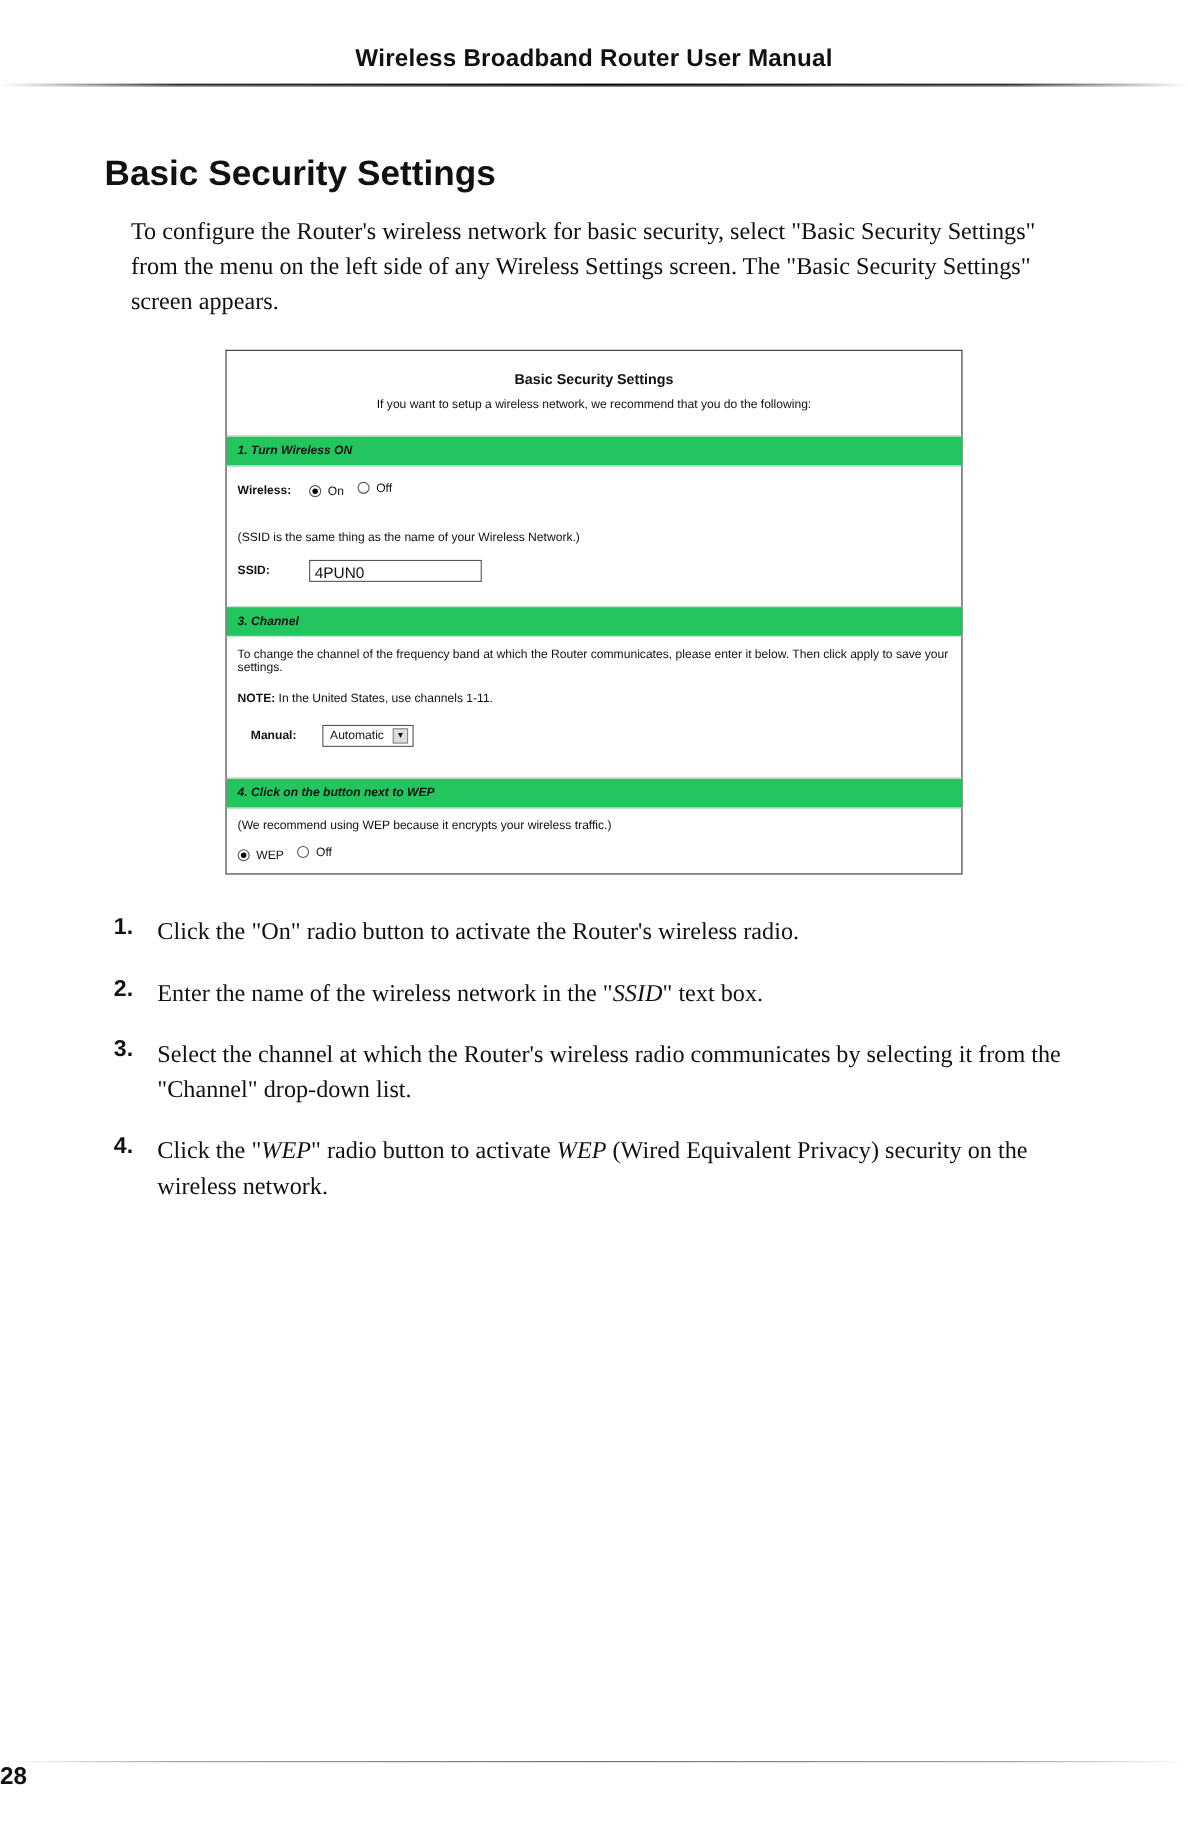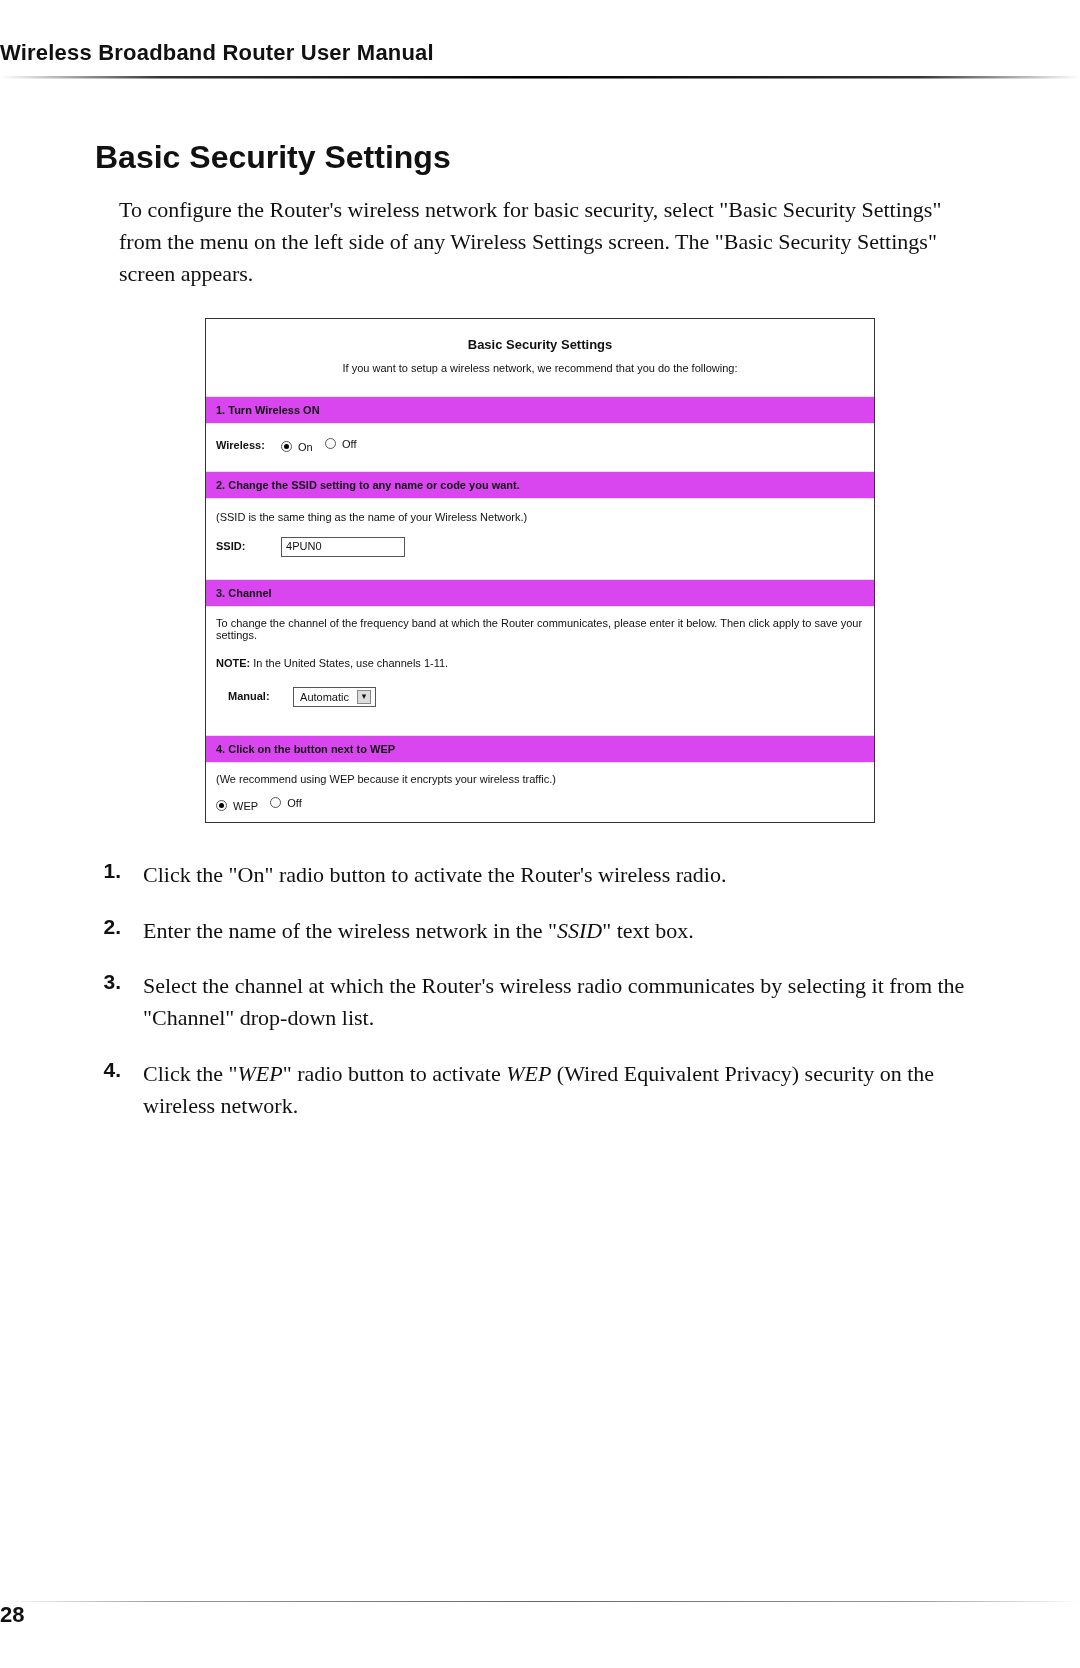"Wireless Broadband Router User Manual" .header-title { text-align: none -> center }
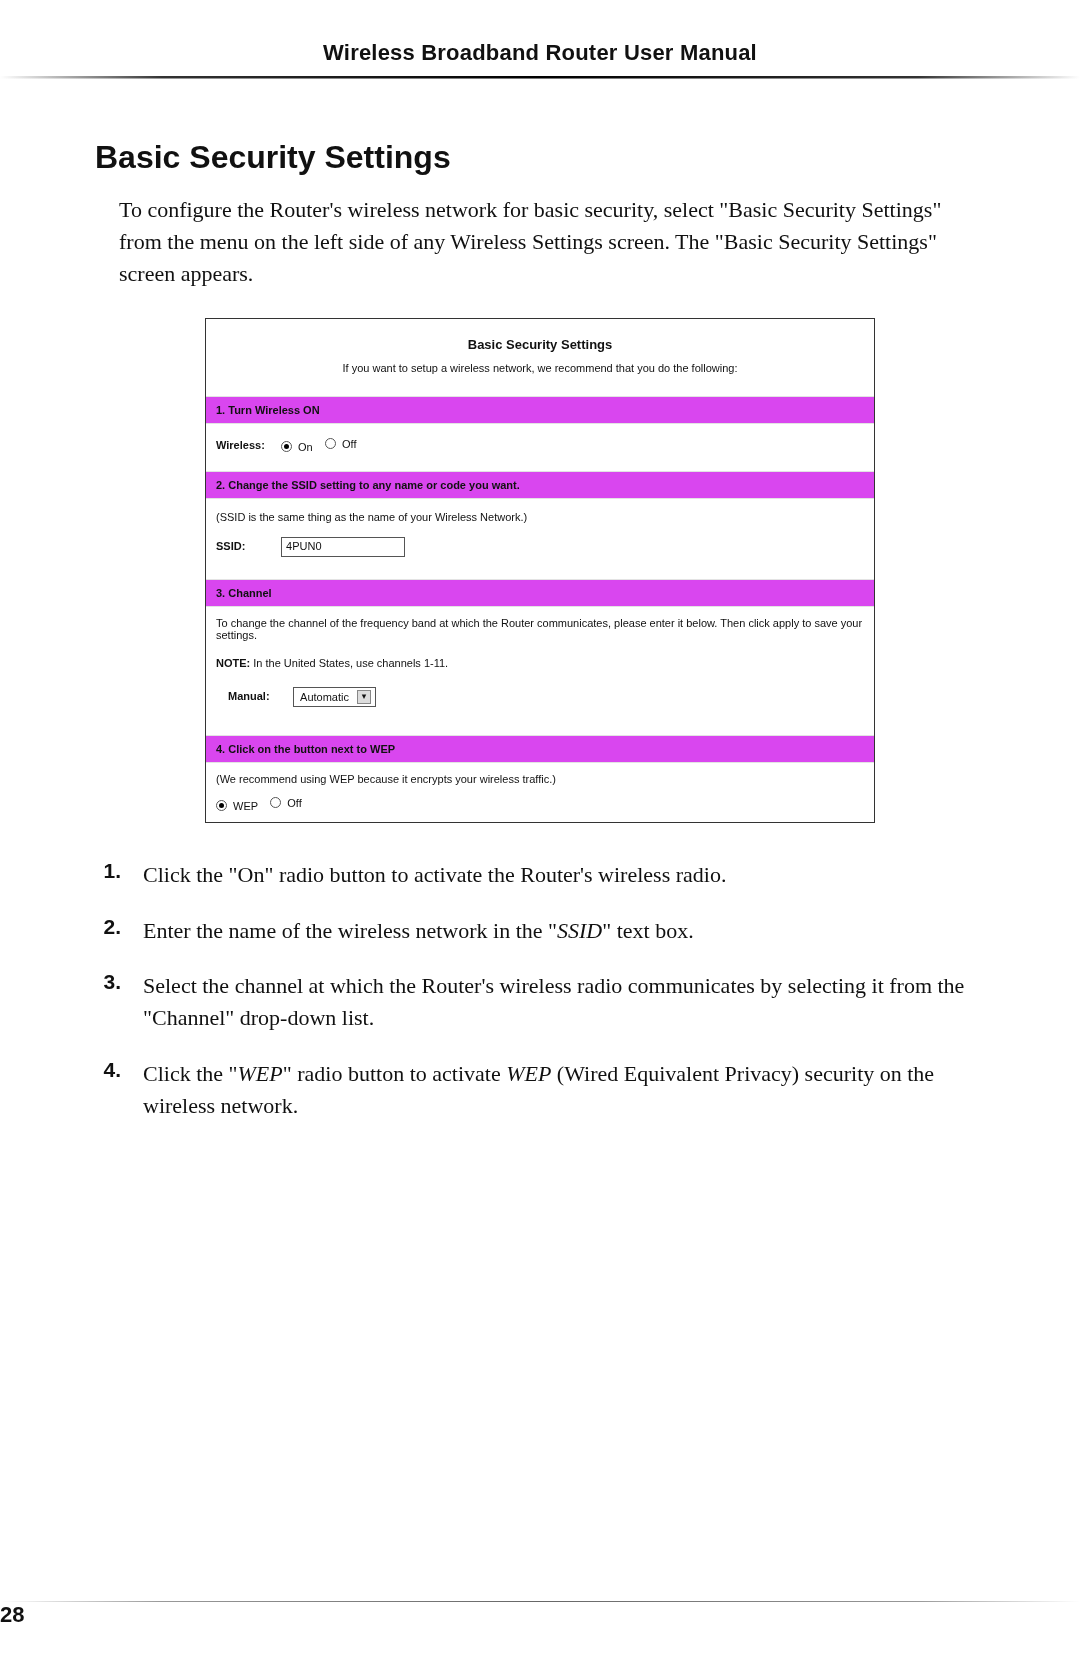"1. Turn Wireless ON" .ss-band { background: #d946ef -> #22c55e; font-style: none -> italic }
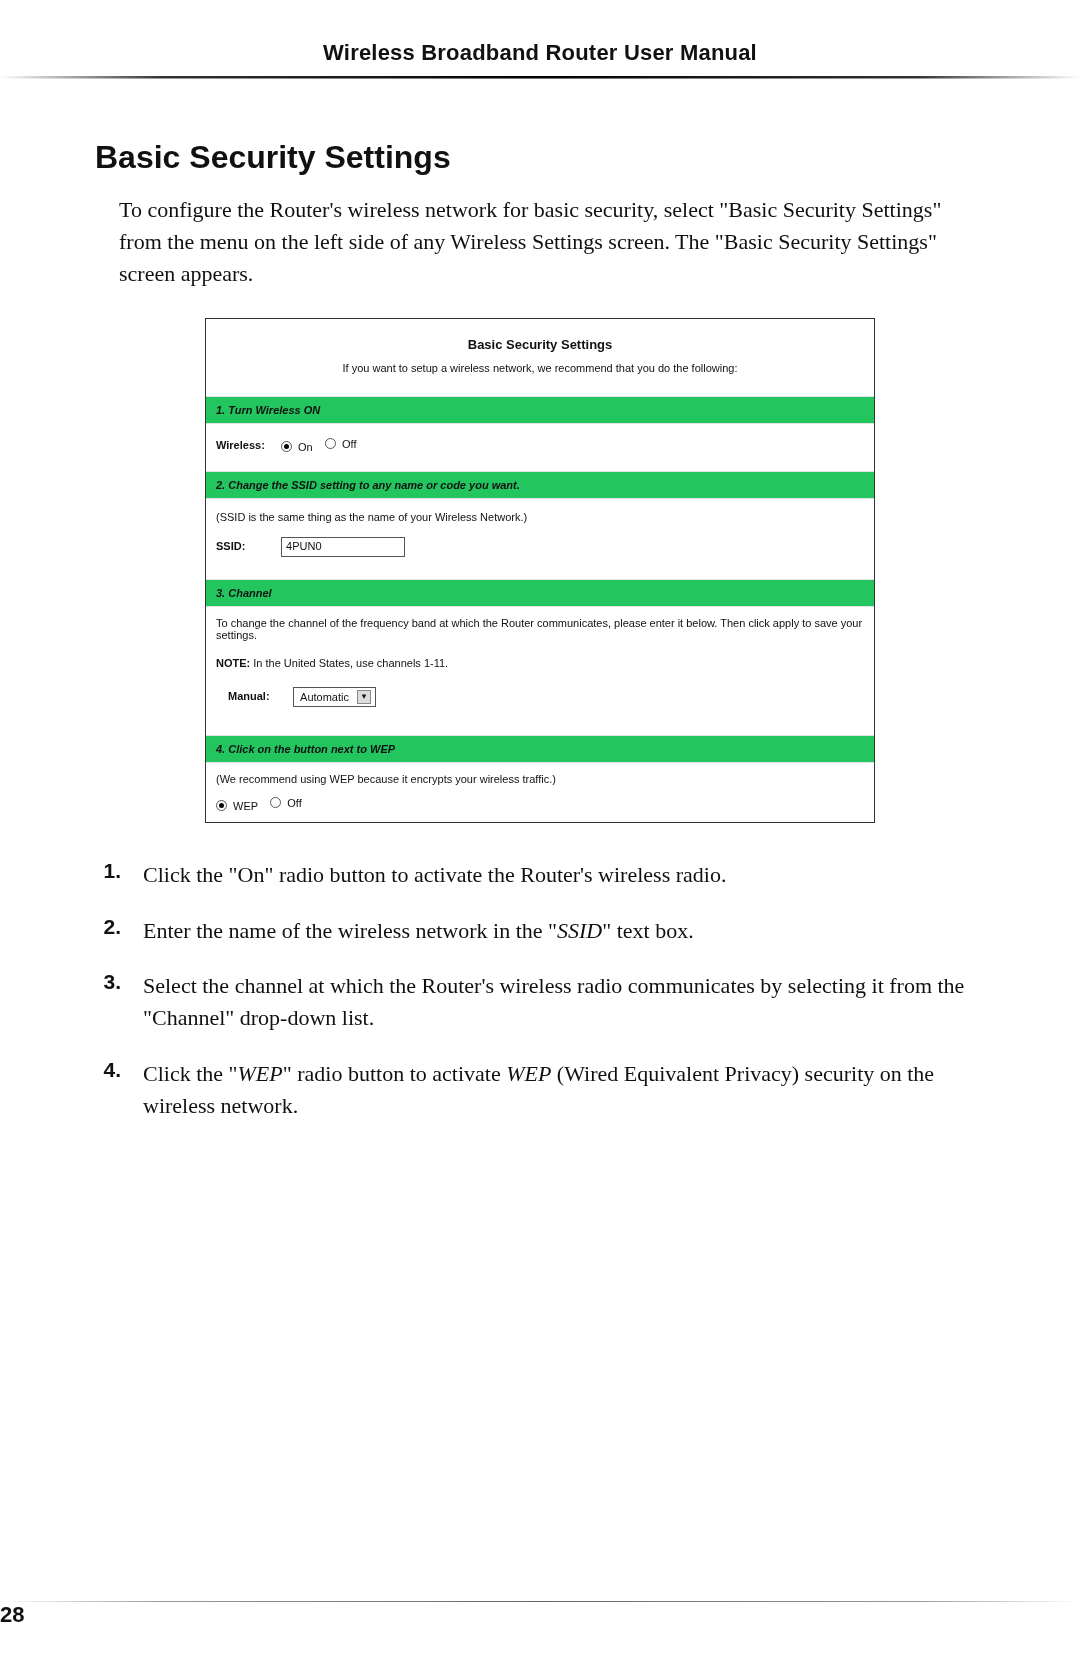"2. Change the SSID setting" div.ss-band { html: <div>2. Change the SSID setting to any name or code you want.</div> -> none }
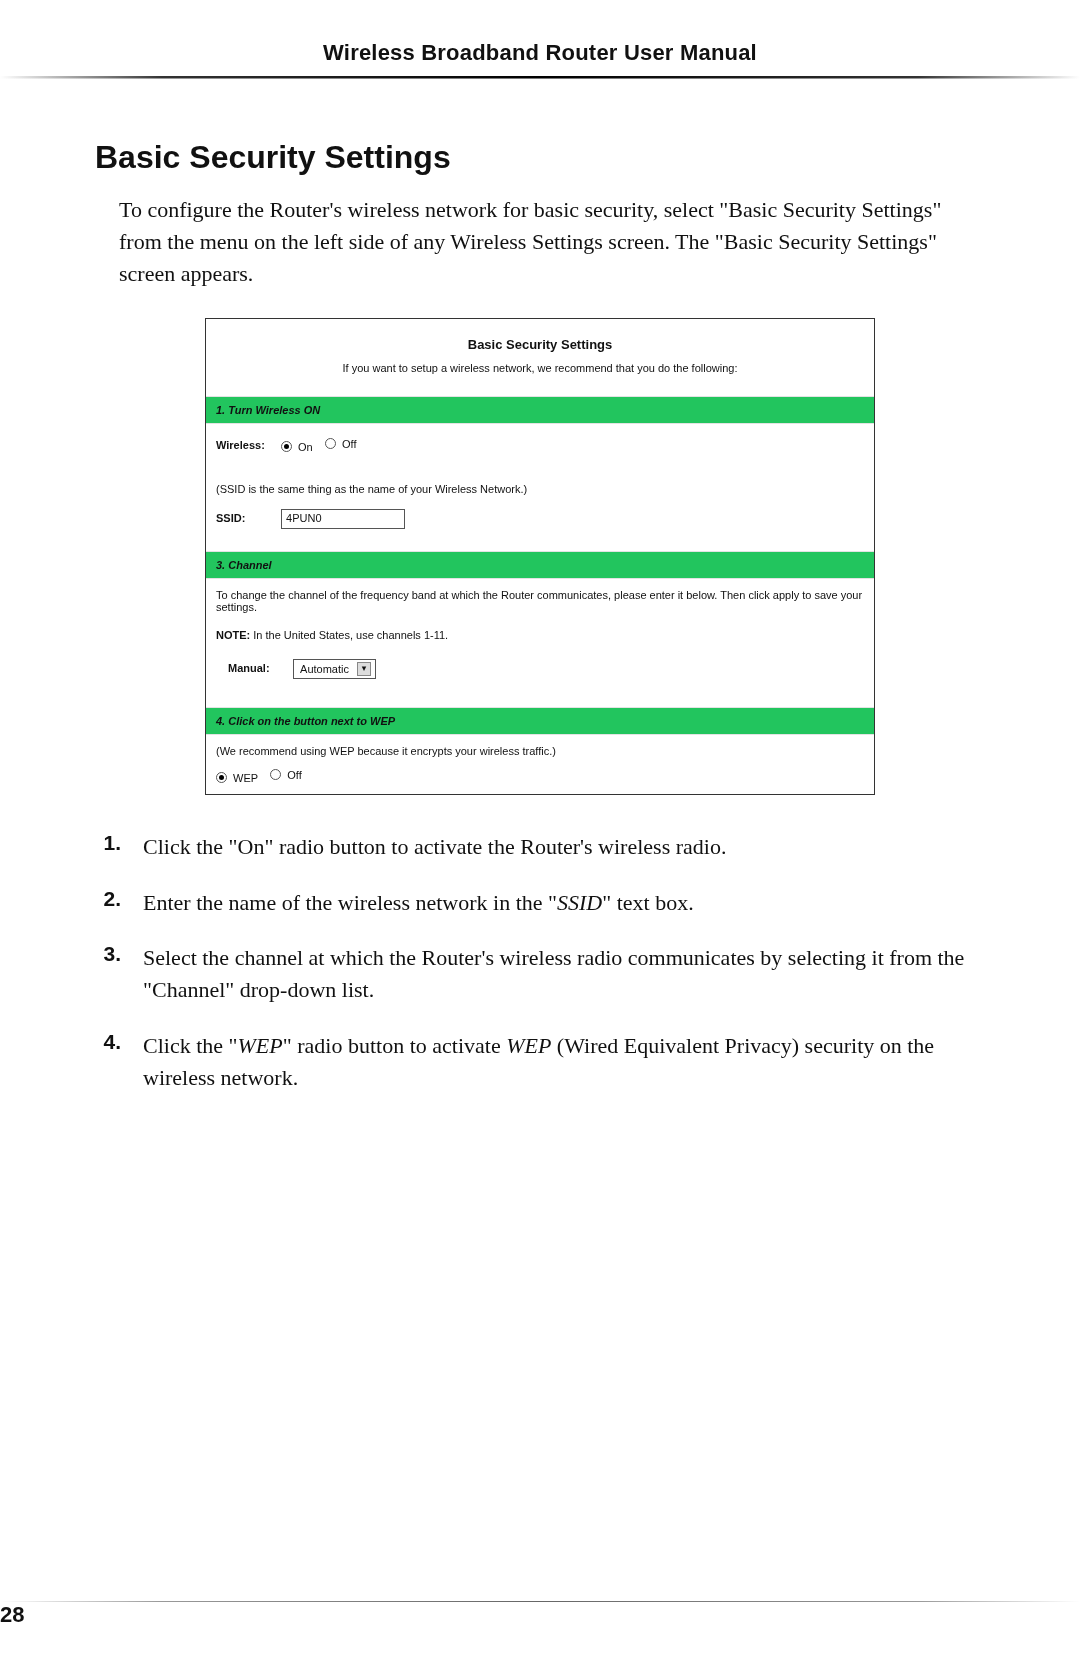"4PUN0" .ss-input { font-size: 11px -> 14px; width: 124px -> 157px }
